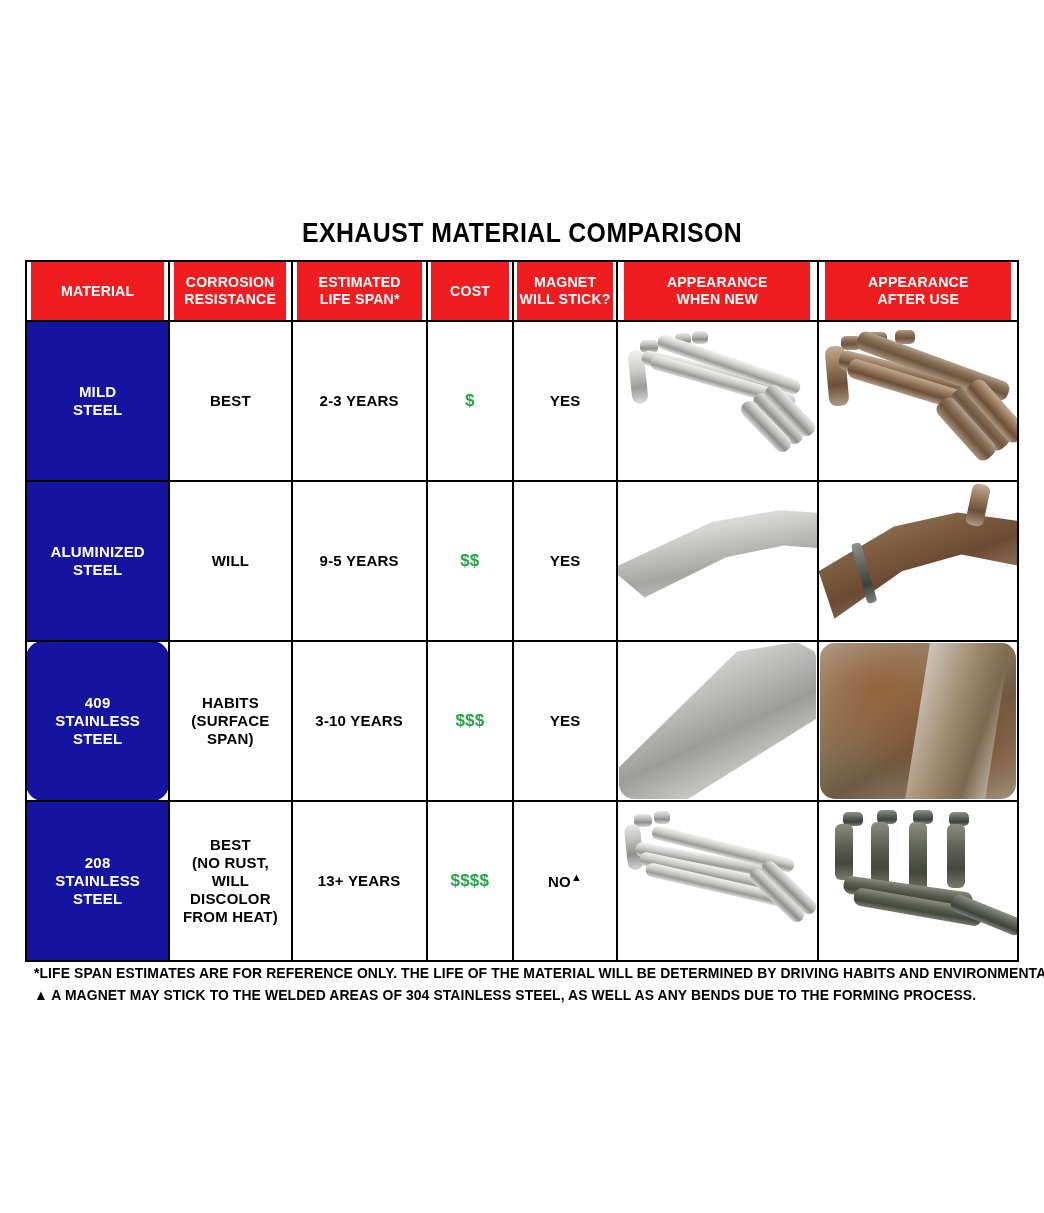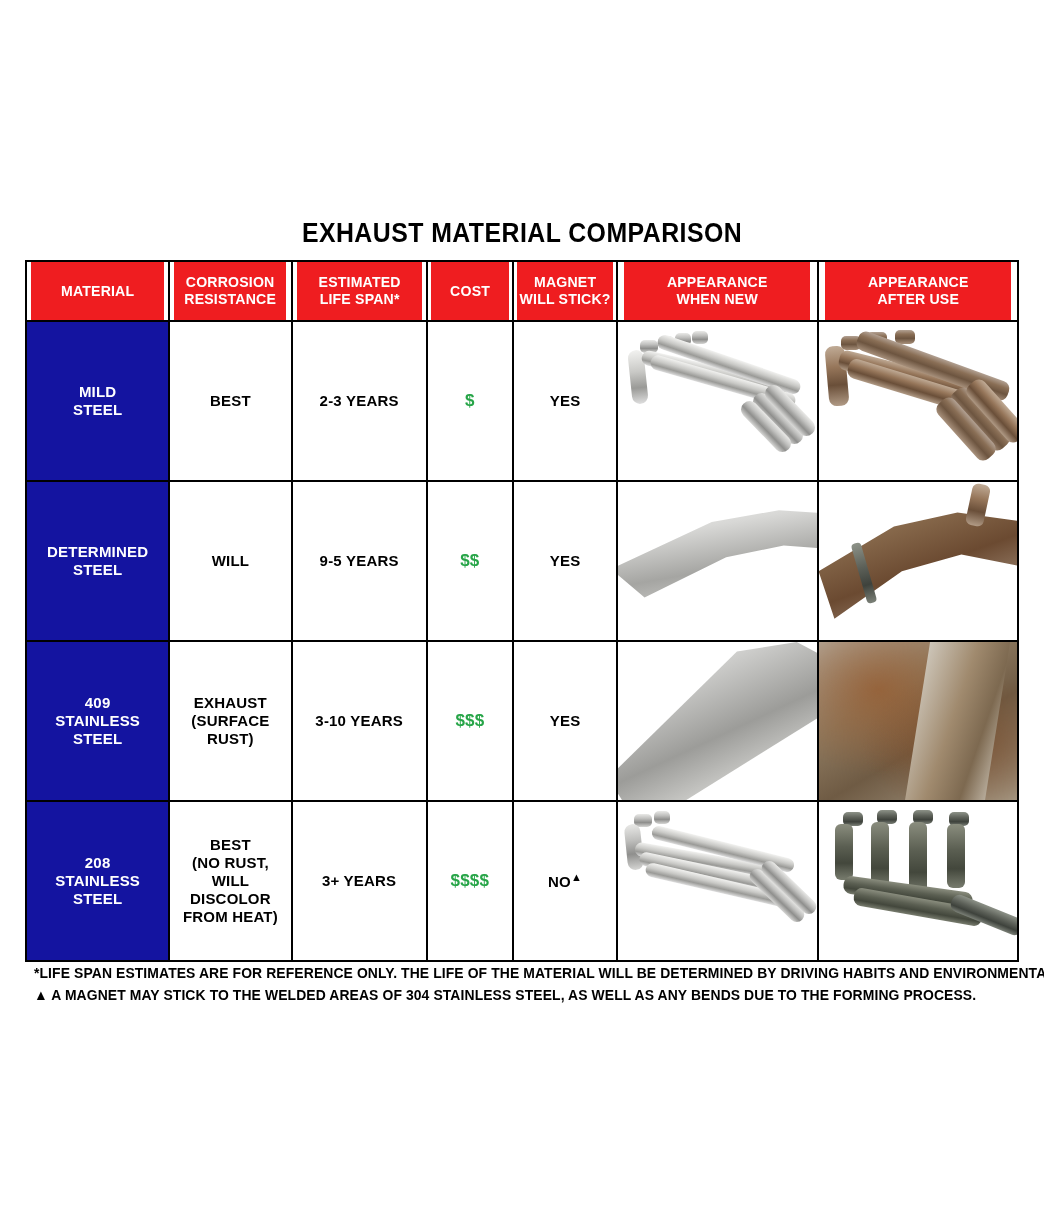"DETERMINED" span { text: DETERMINED -> ALUMINIZED }
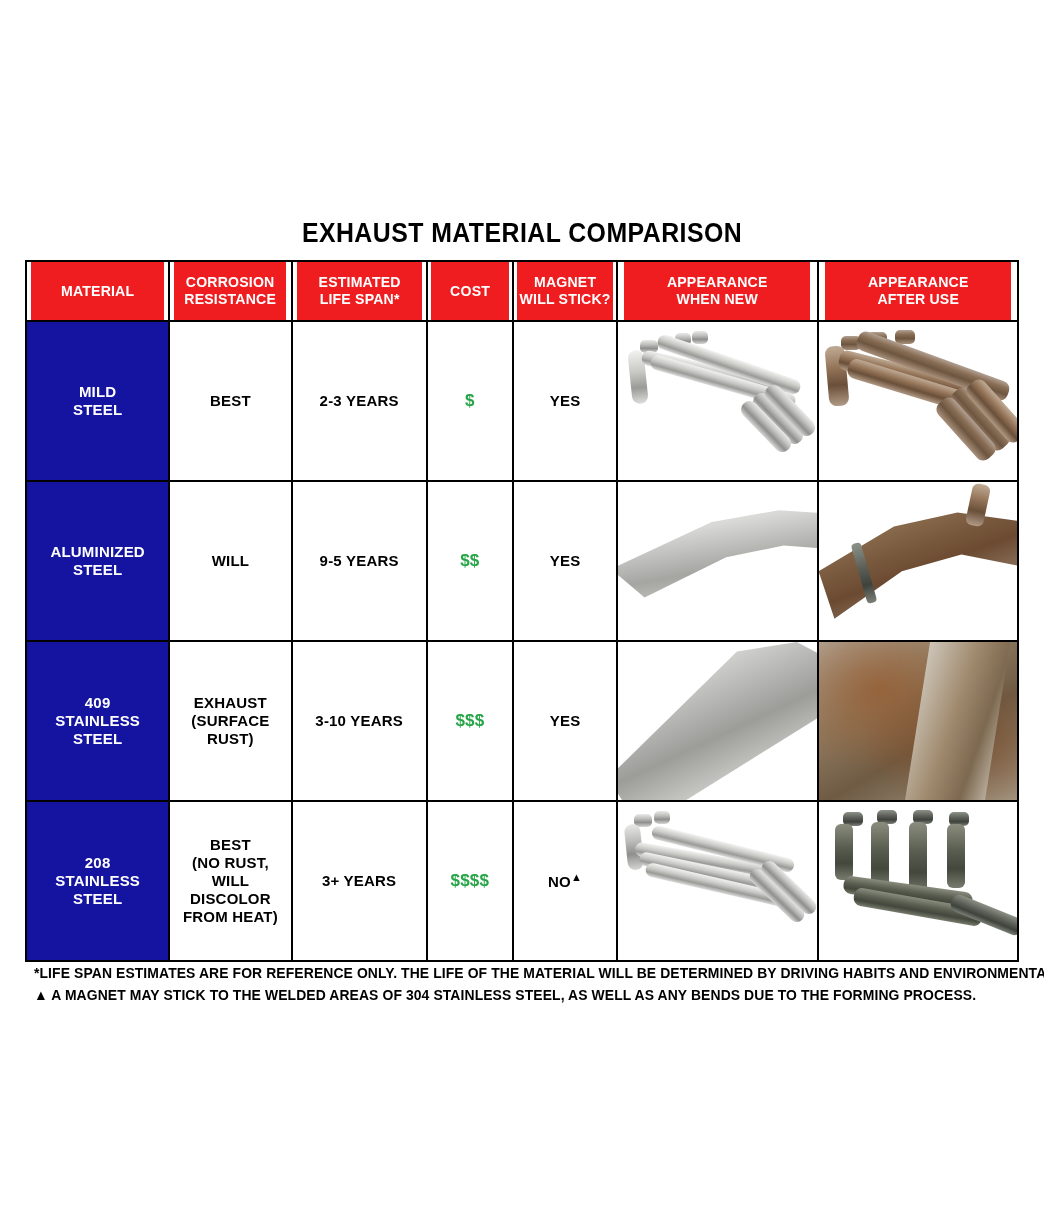"409" .row-3 td { border-radius: none -> 17px }
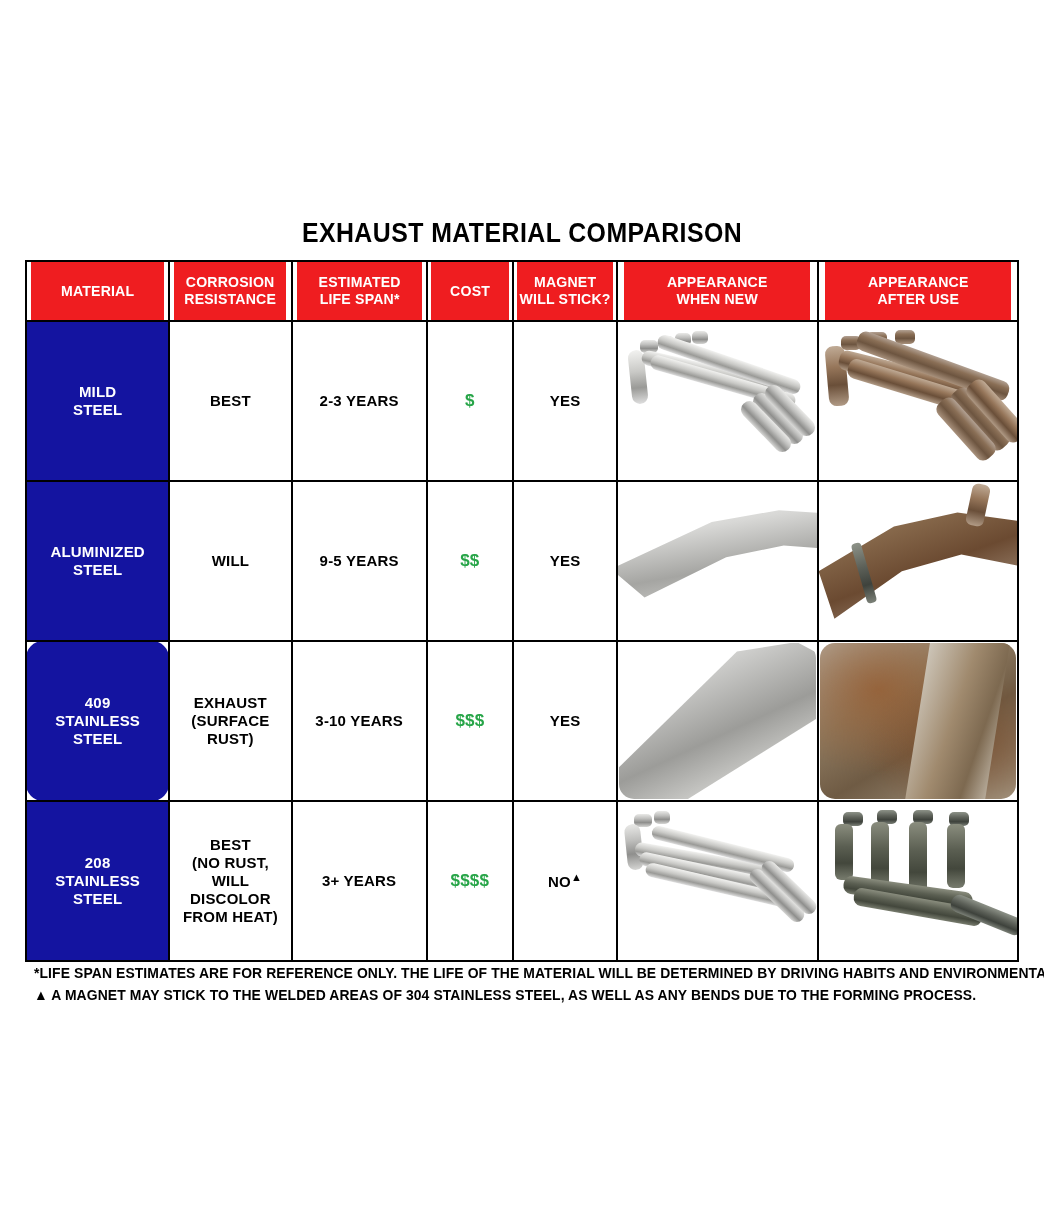"EXHAUST" span { text: EXHAUST -> HABITS }
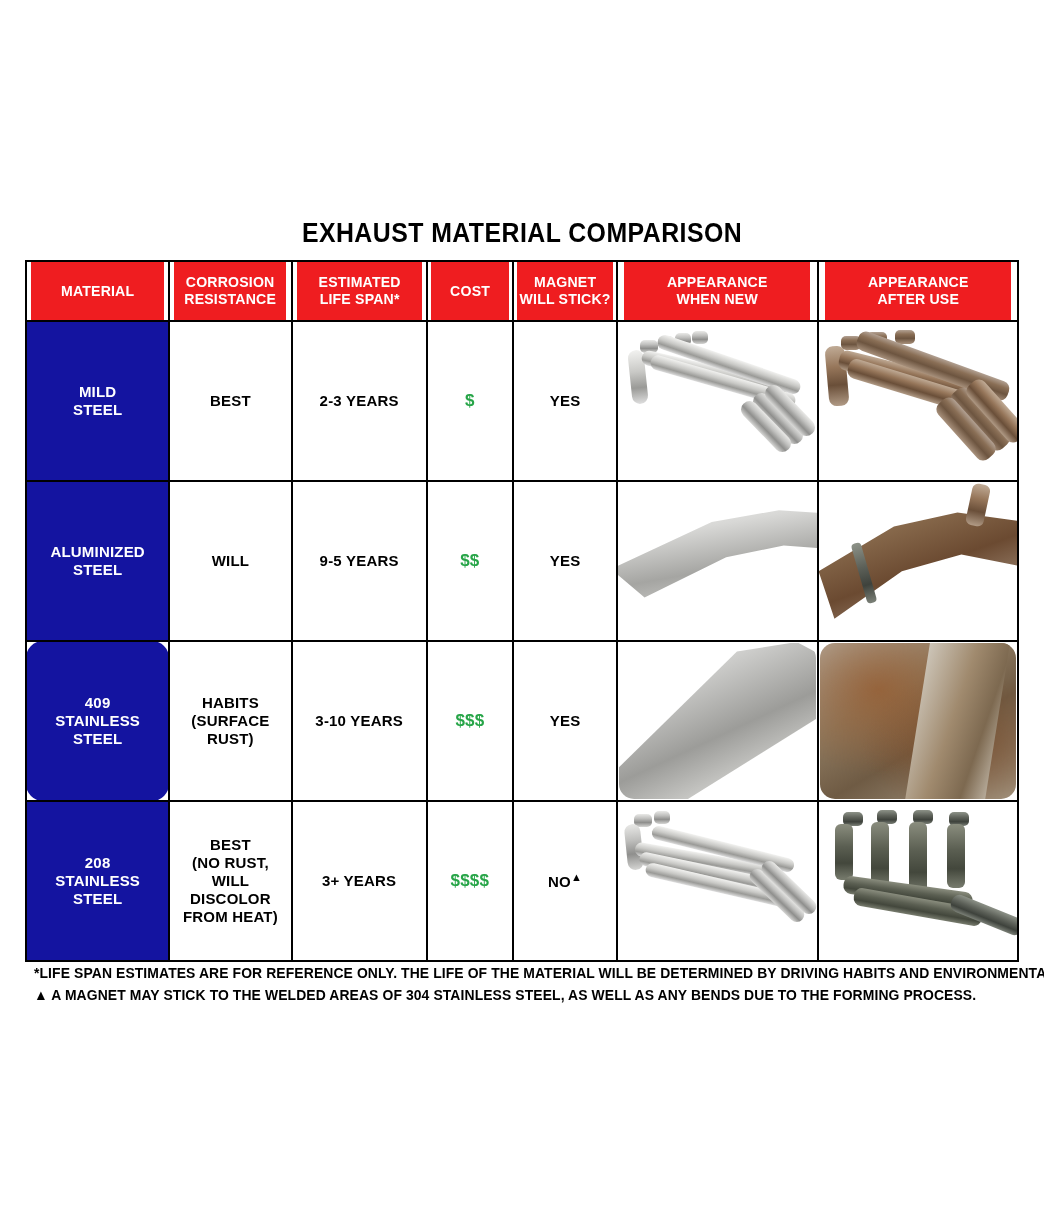"RUST)" span { text: RUST -> SPAN }
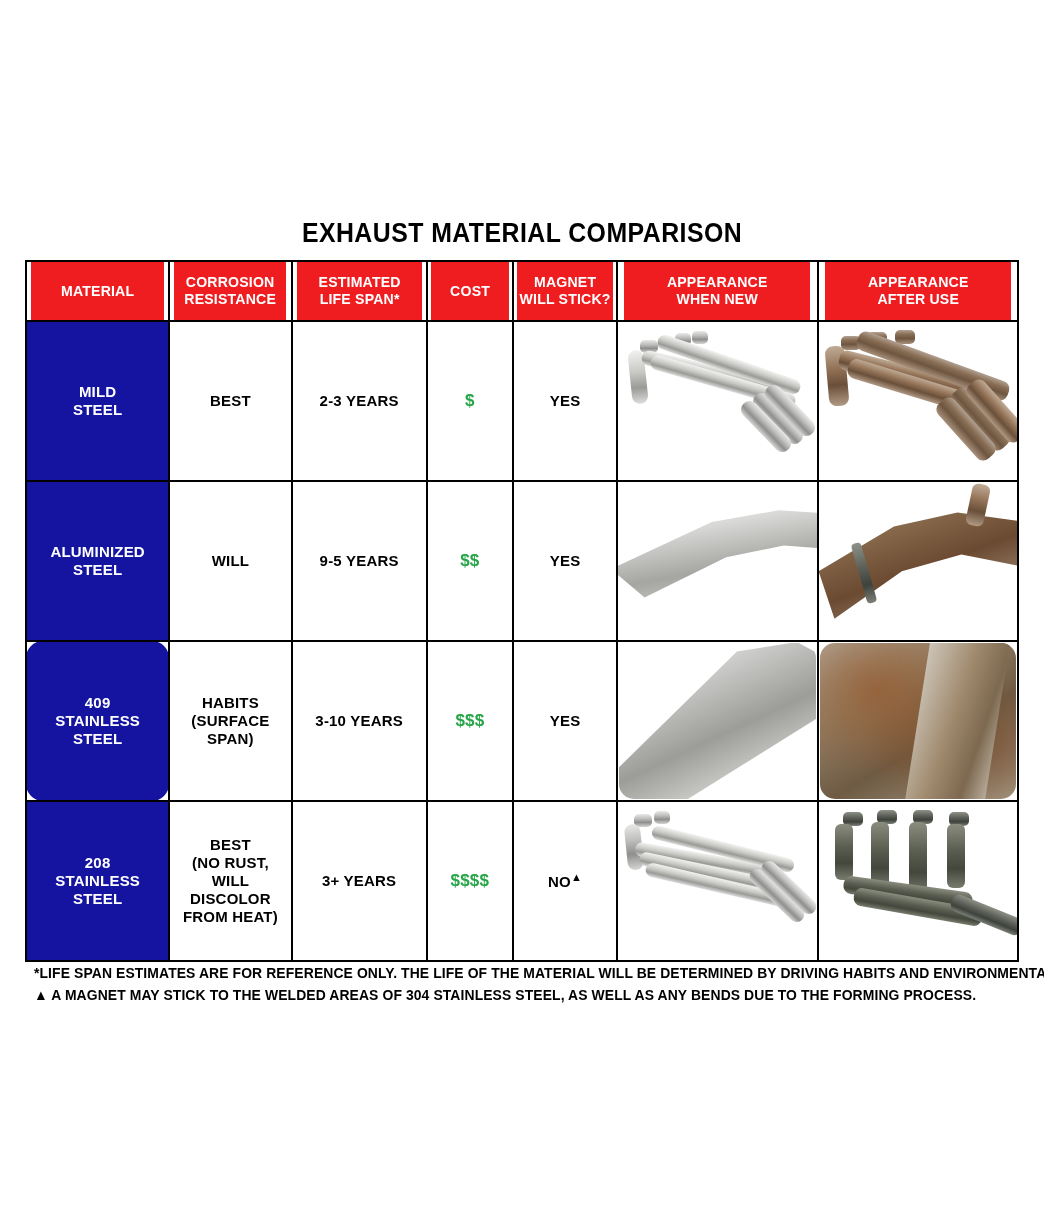"3+ YEARS" td.text-cell { text: 3+ -> 13+ }
